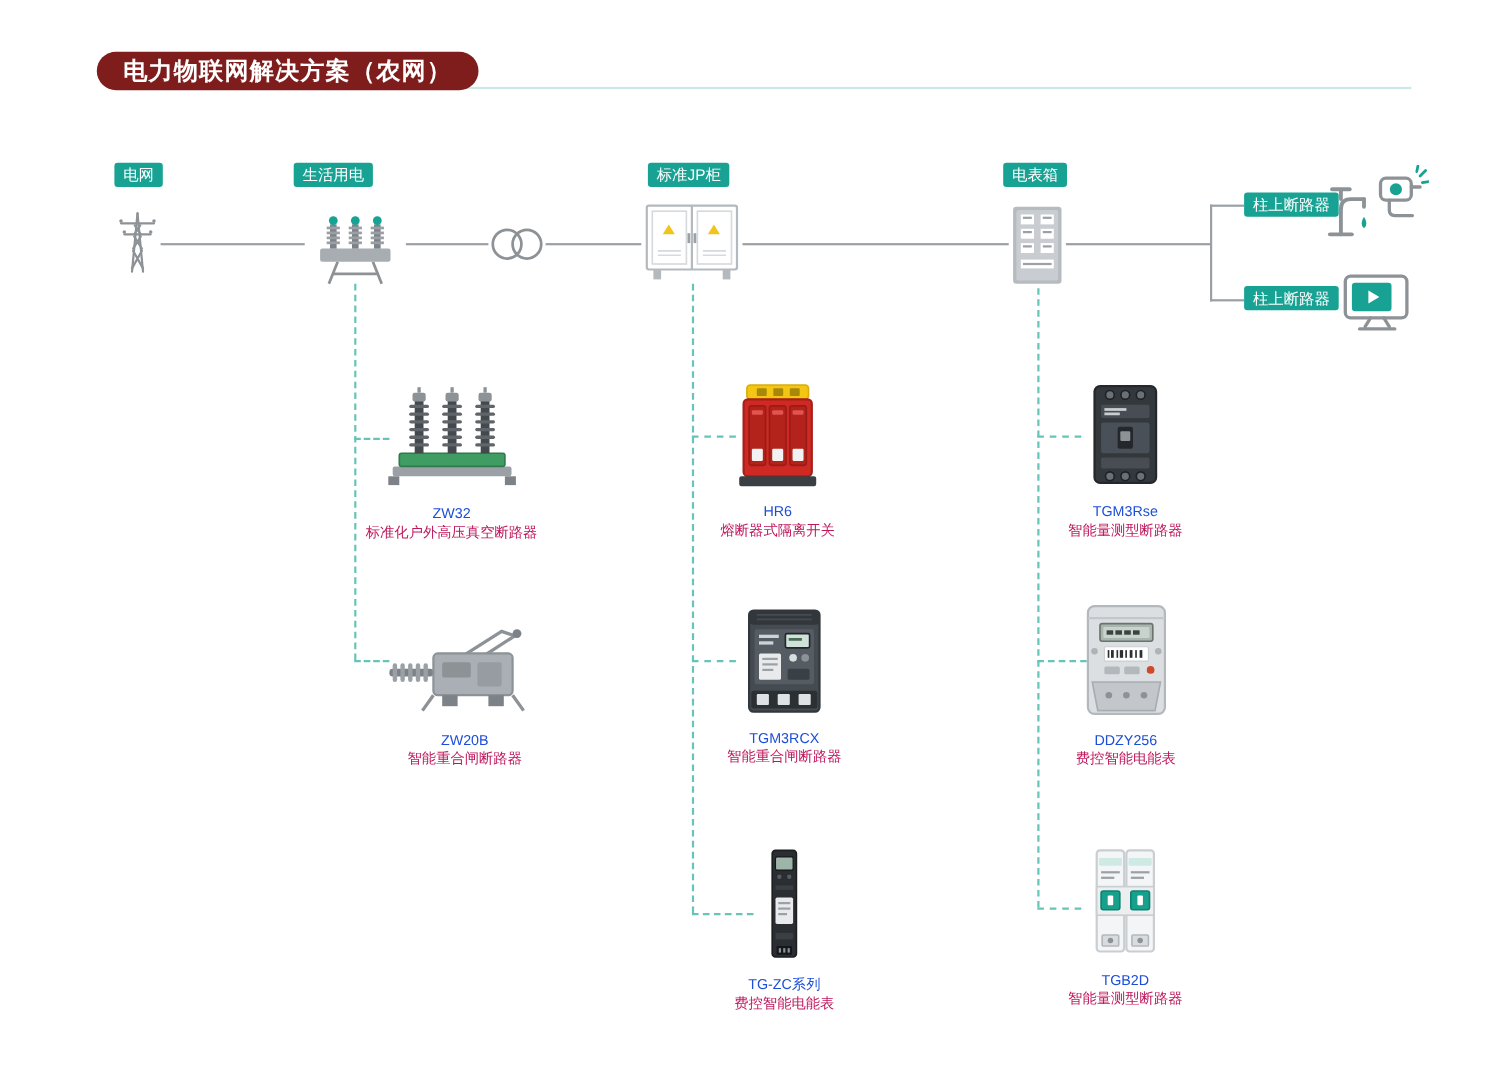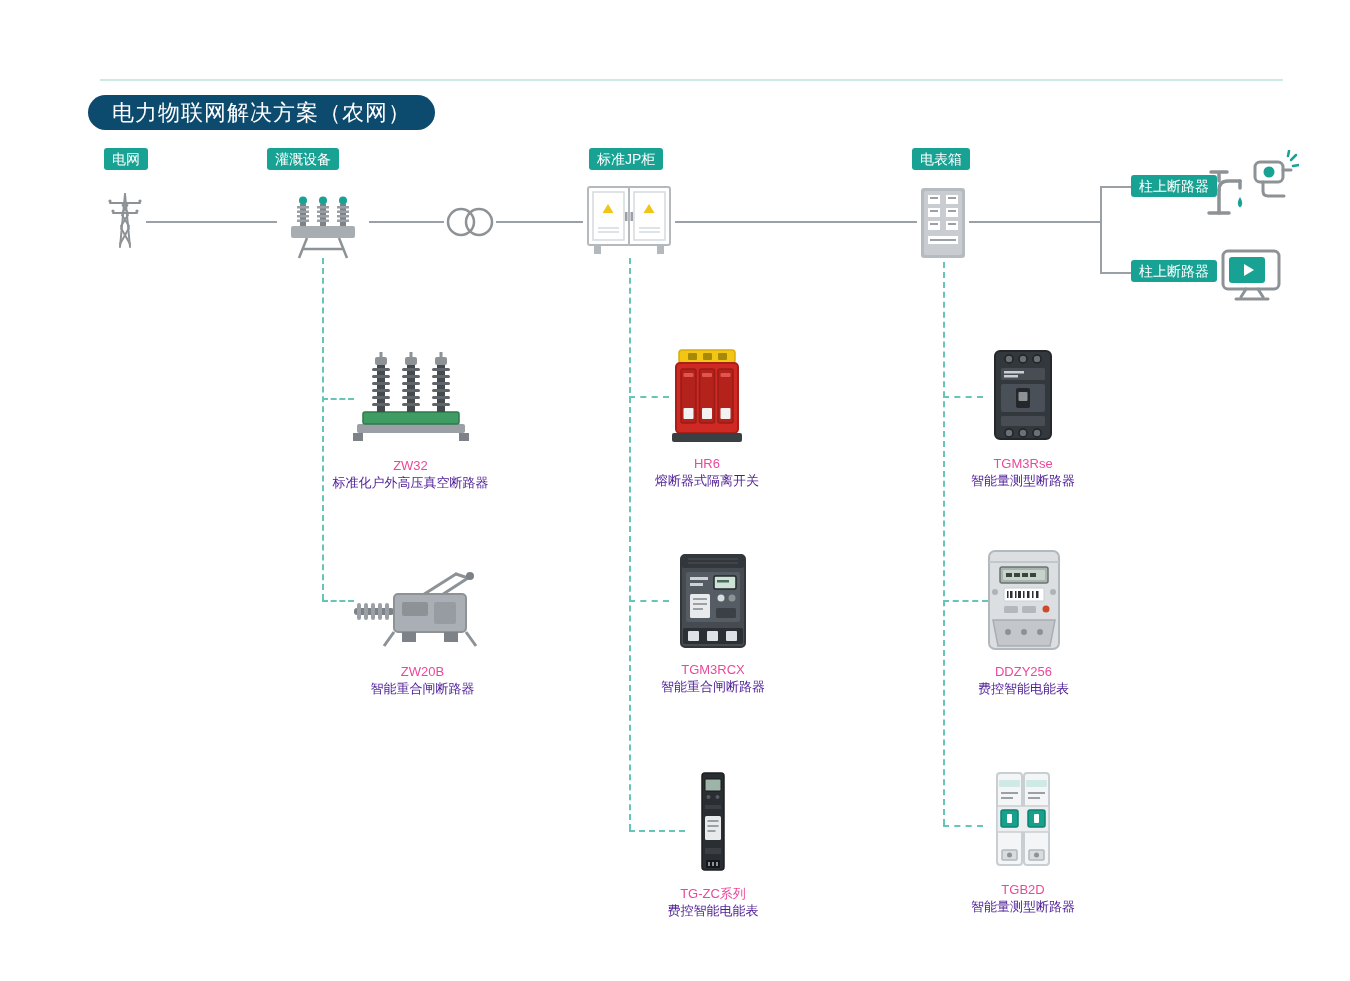"电力物联网解决方案（农网）" .title-pill { background: #0c4a6e -> #7f1d1d; font-weight: 400 -> 700; margin-top: 48px -> none }
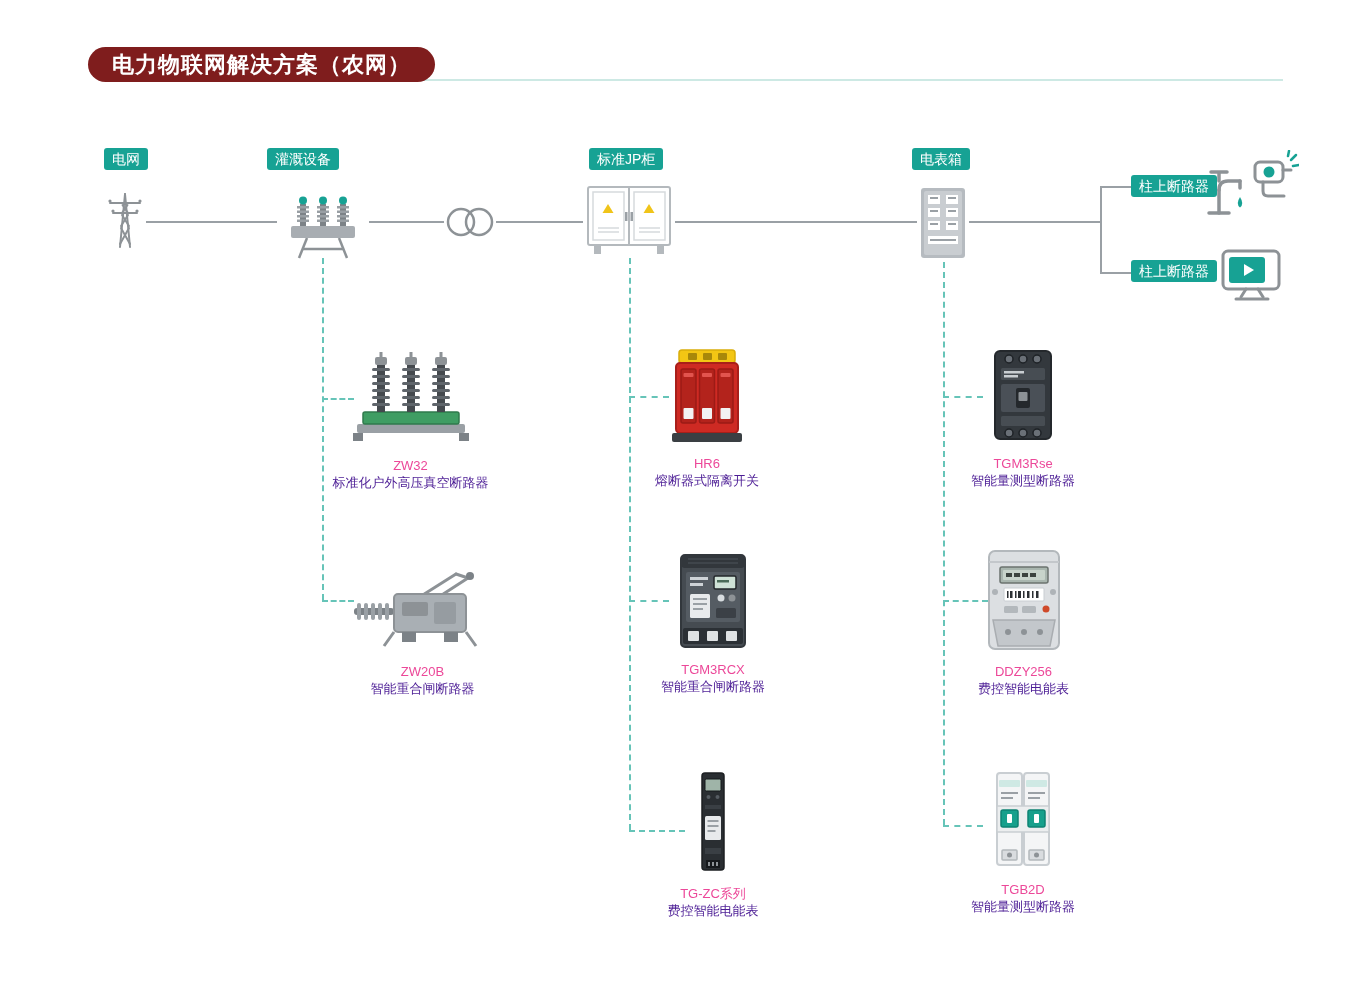"灌溉设备" div.nlabel { text: 灌溉设备 -> 生活用电 }
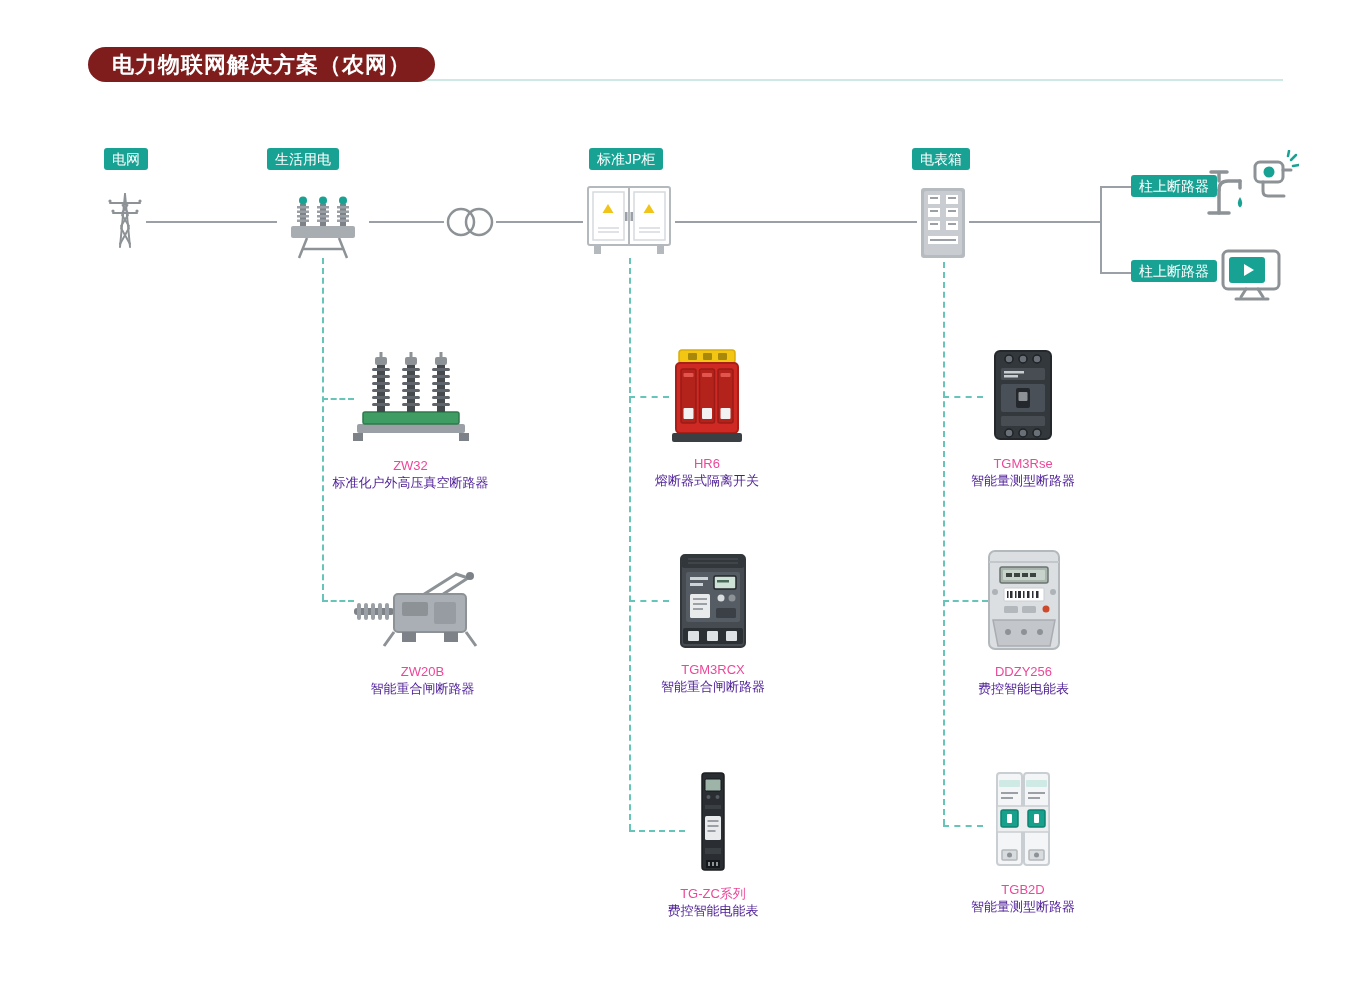"ZW32" .product .model { color: #ec4899 -> #1d4ed8 }
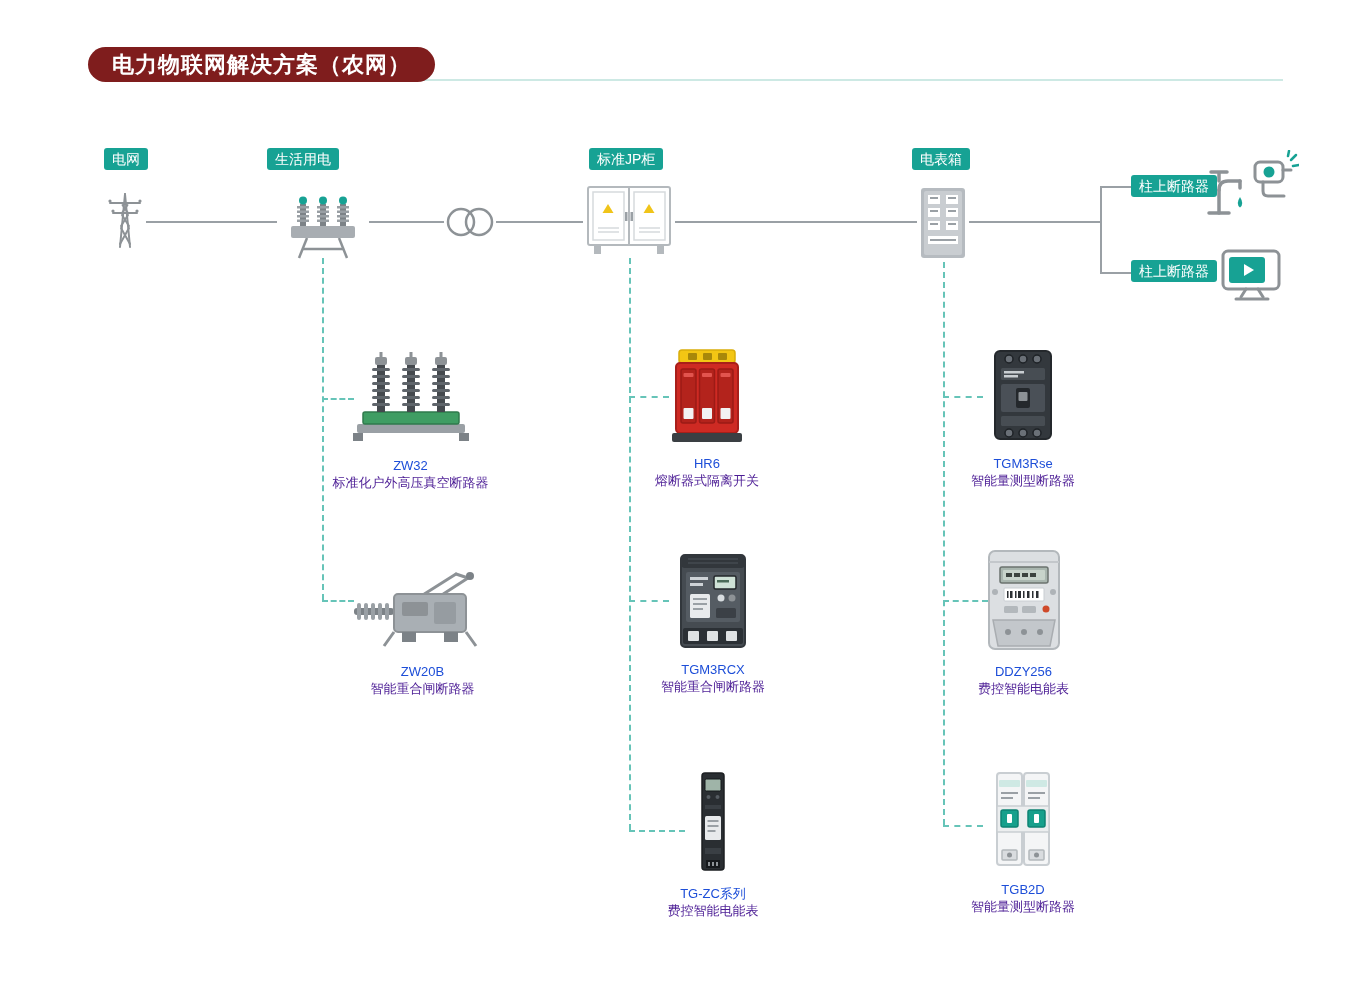"标准化户外高压真空断路器" .product .desc { color: #4c1d95 -> #be185d }
